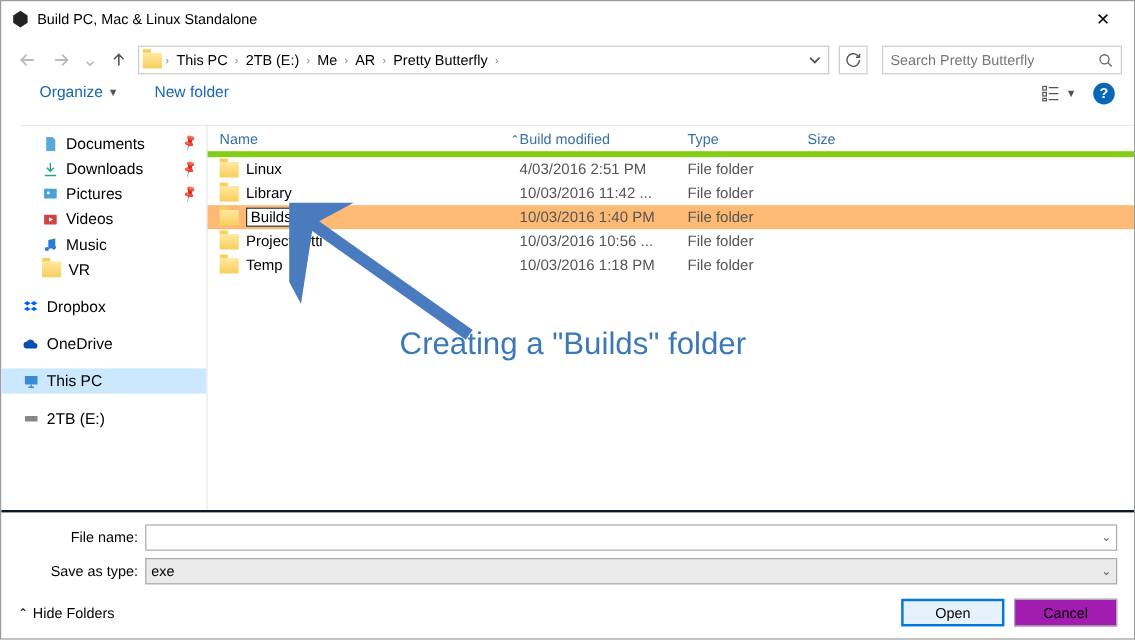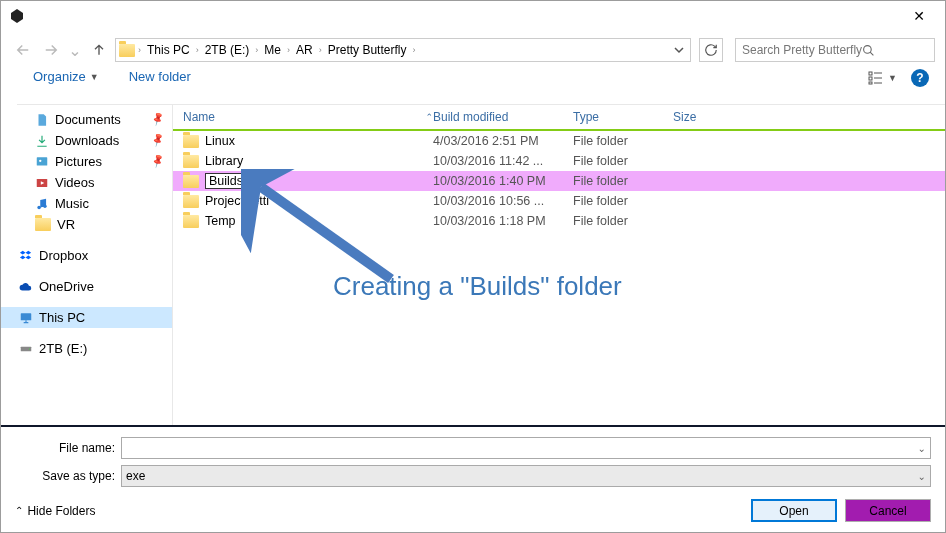"Build PC, Mac & Linux" span { html: none -> <span>Build PC, Mac &amp; Linux Standalone</span> }
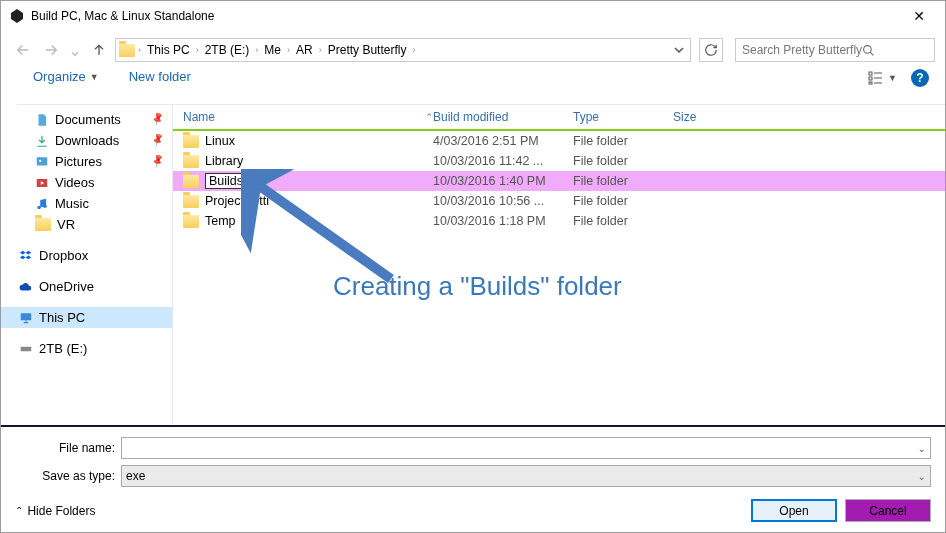"Search Pretty Butterfly" .searchbox { justify-content: flex-start -> space-between }
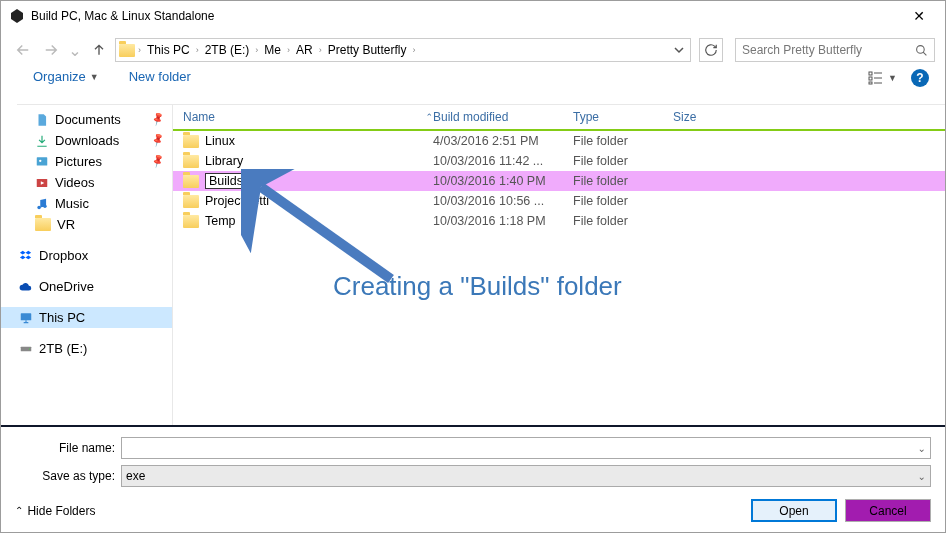"Name" .colhead { border-bottom: 2px solid #84cc16 -> 5px solid #84cc16 }
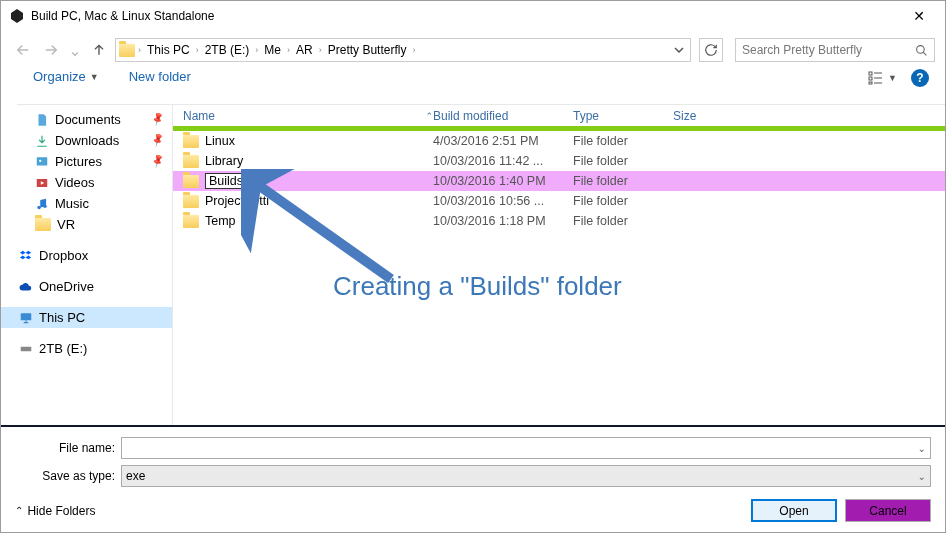"Builds" .row.sel { background: #f0abfc -> #fdba74 }
